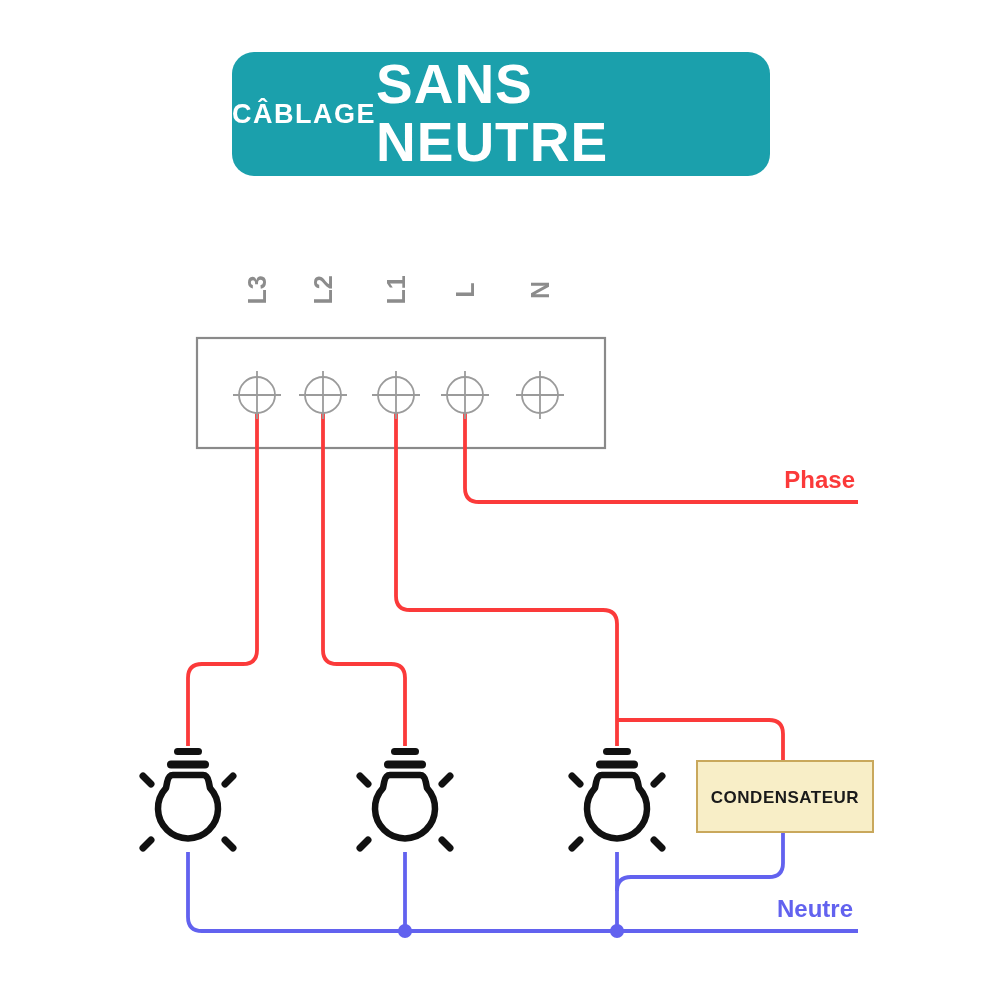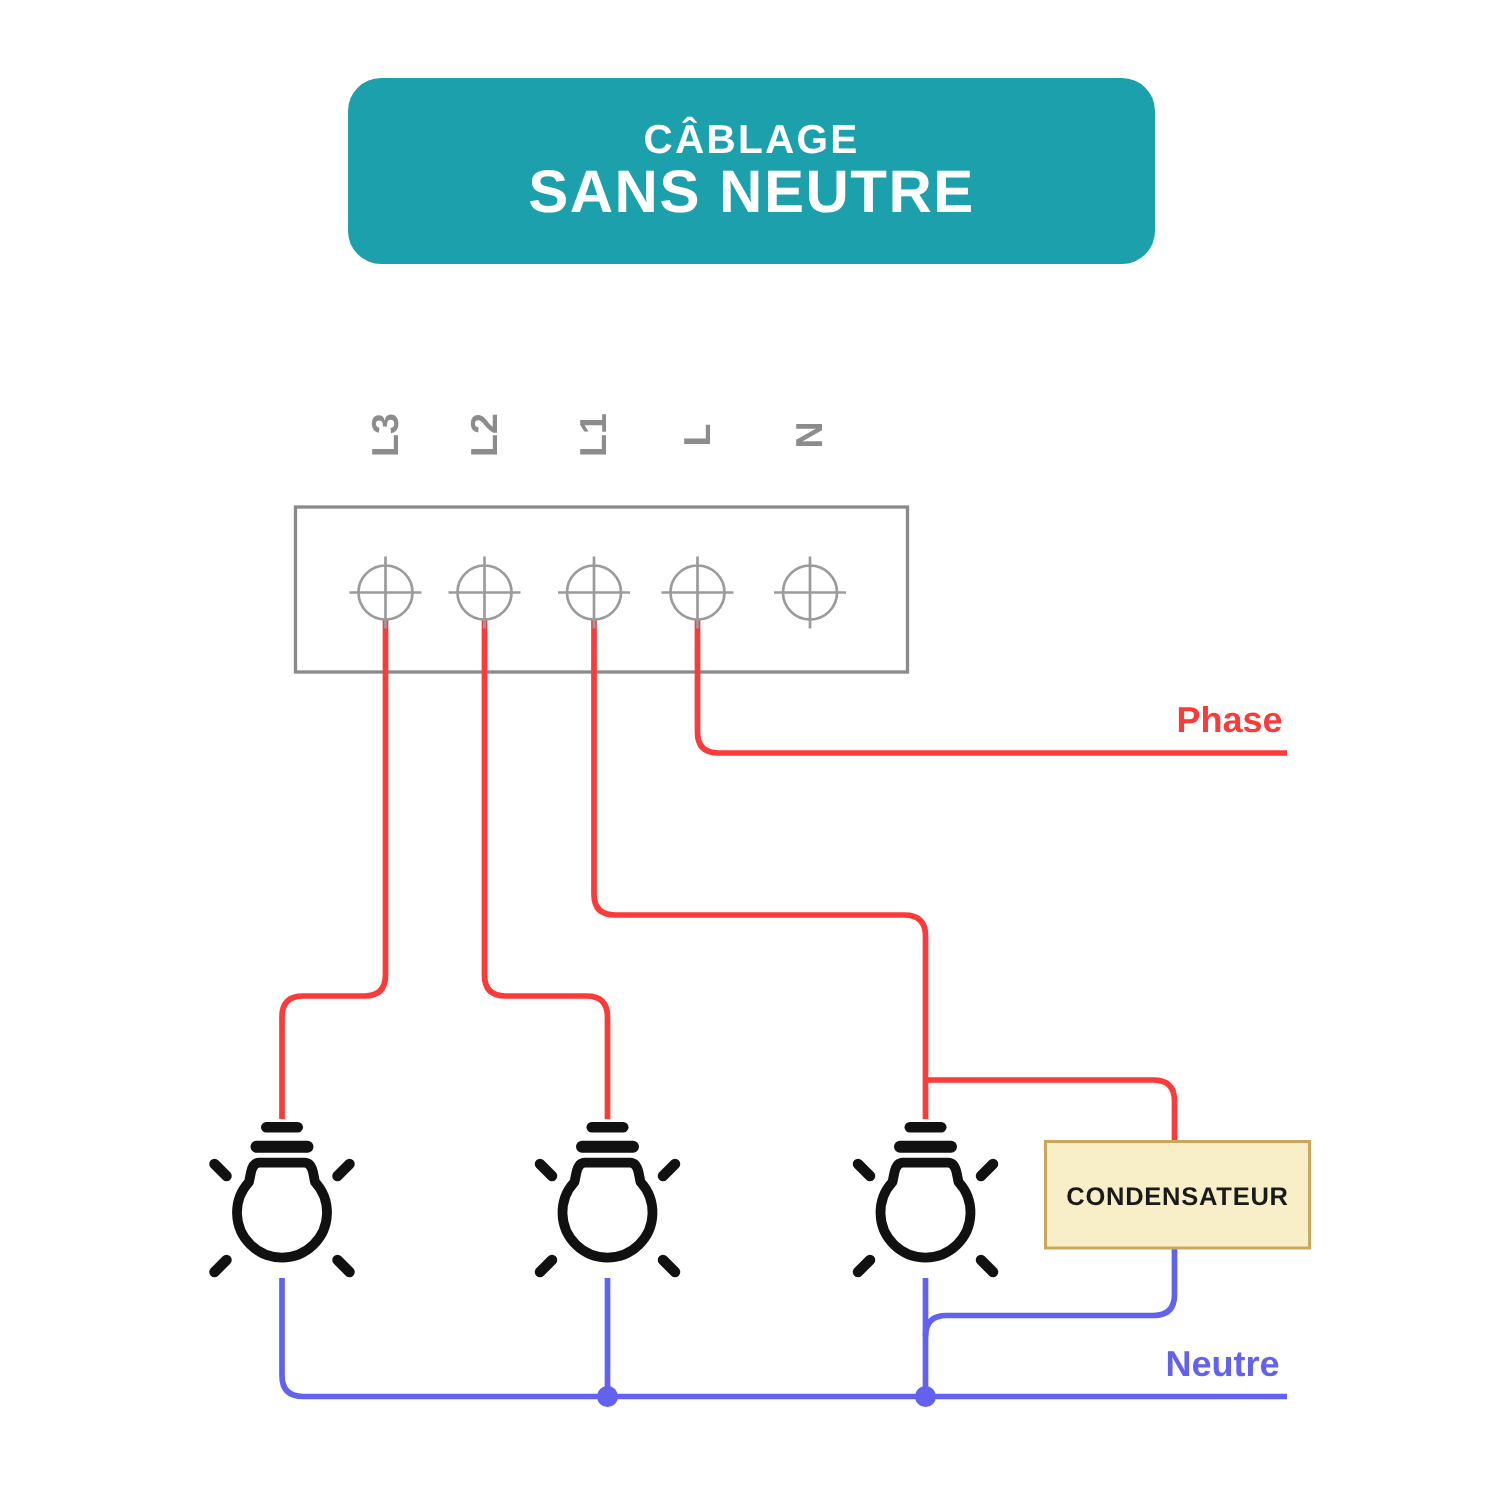"CÂBLAGE" #banner { flex-direction: column -> row }
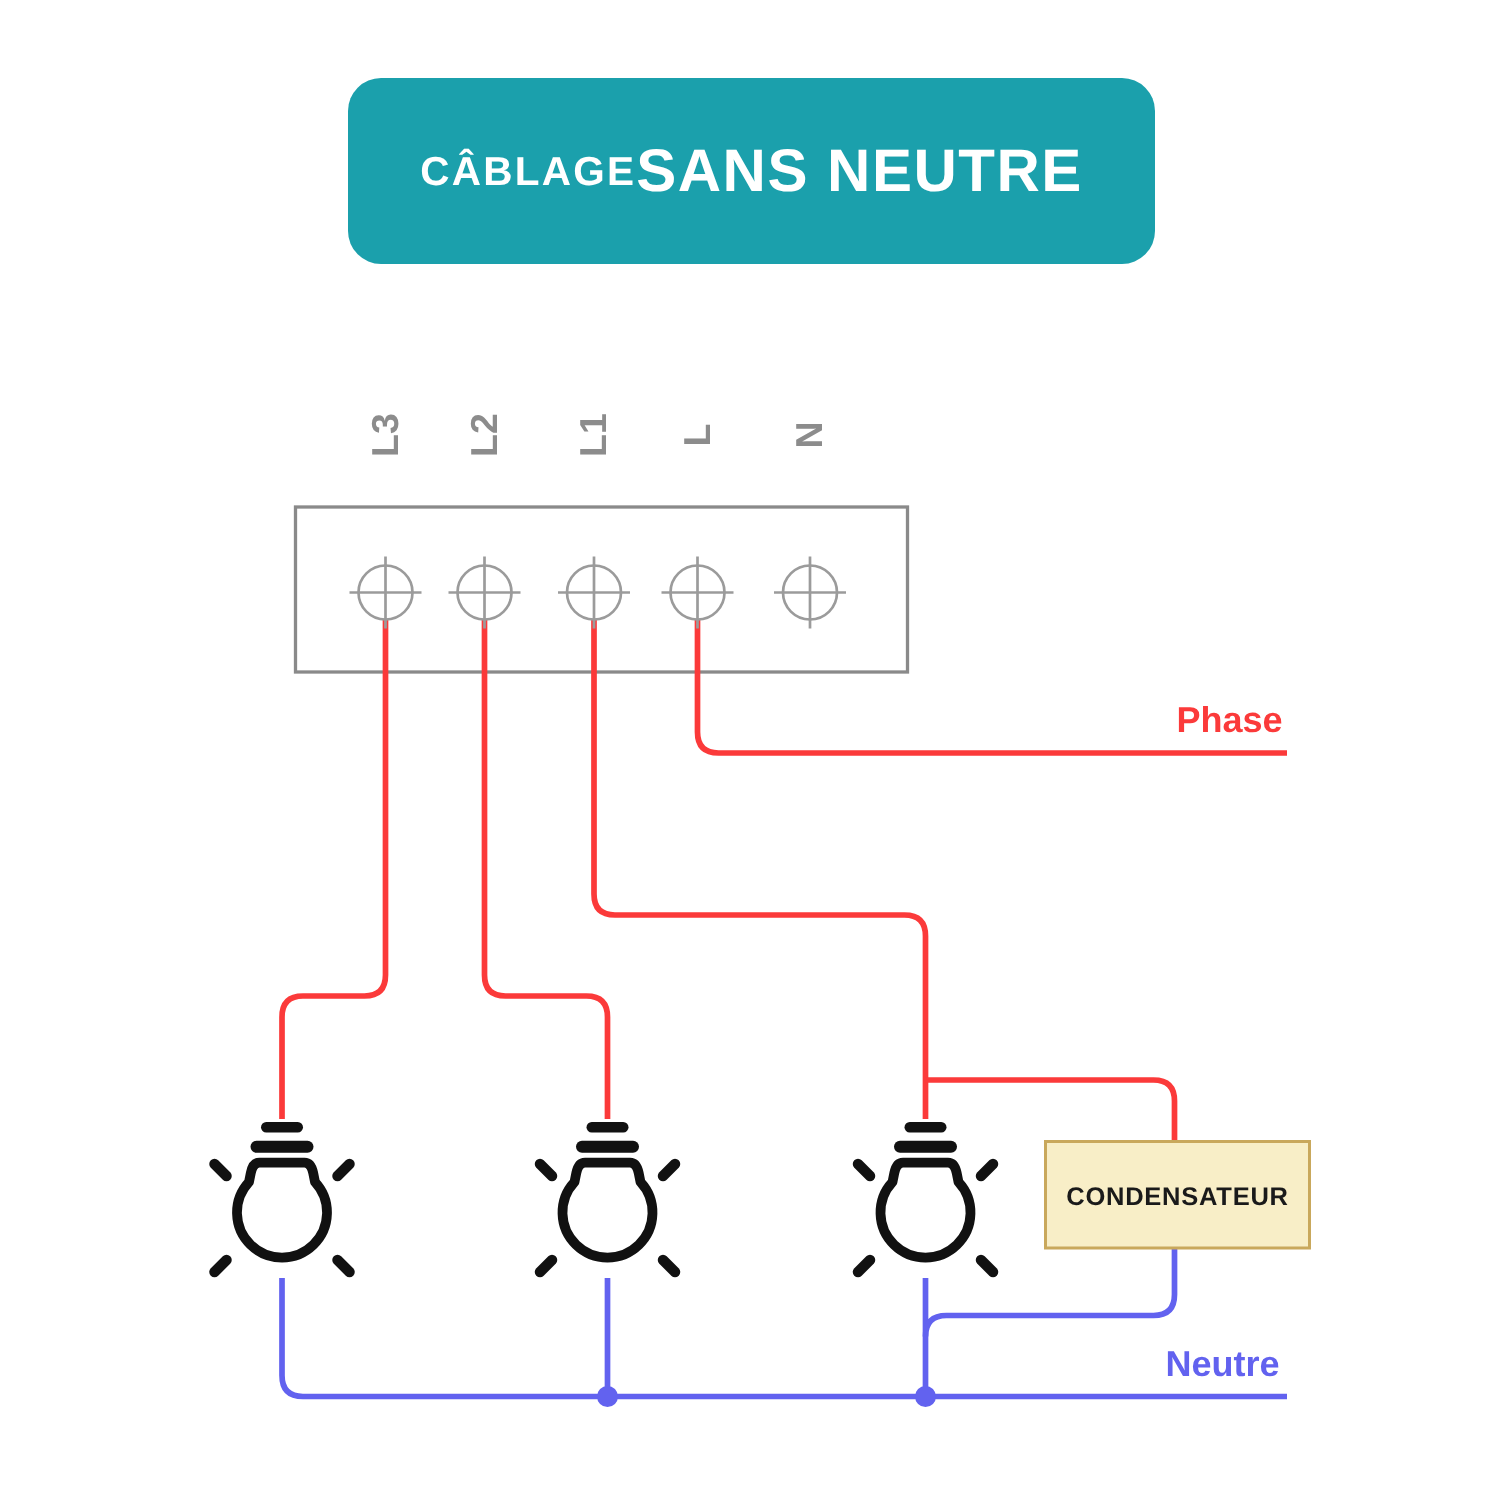"SANS NEUTRE" #banner .title { font-size: 40px -> 55px }
